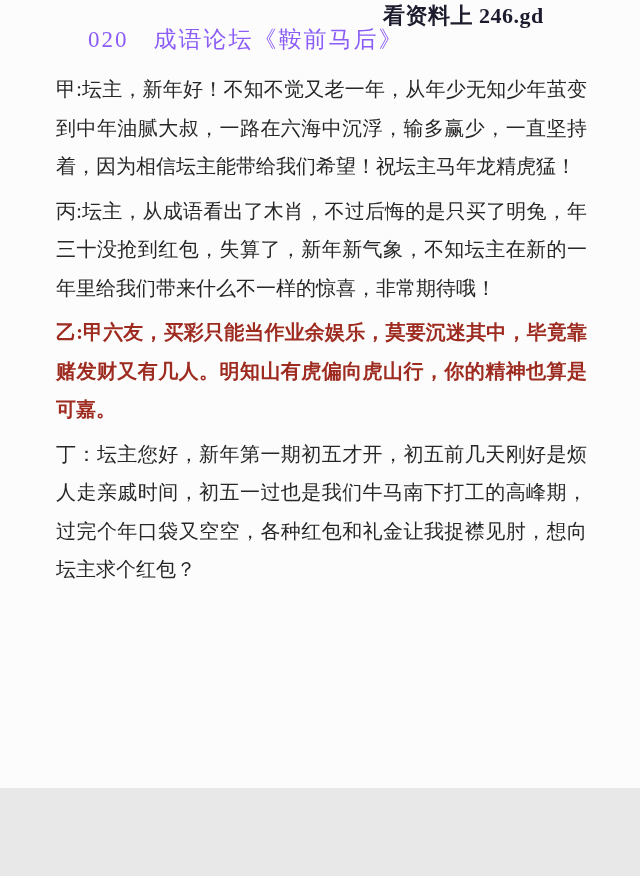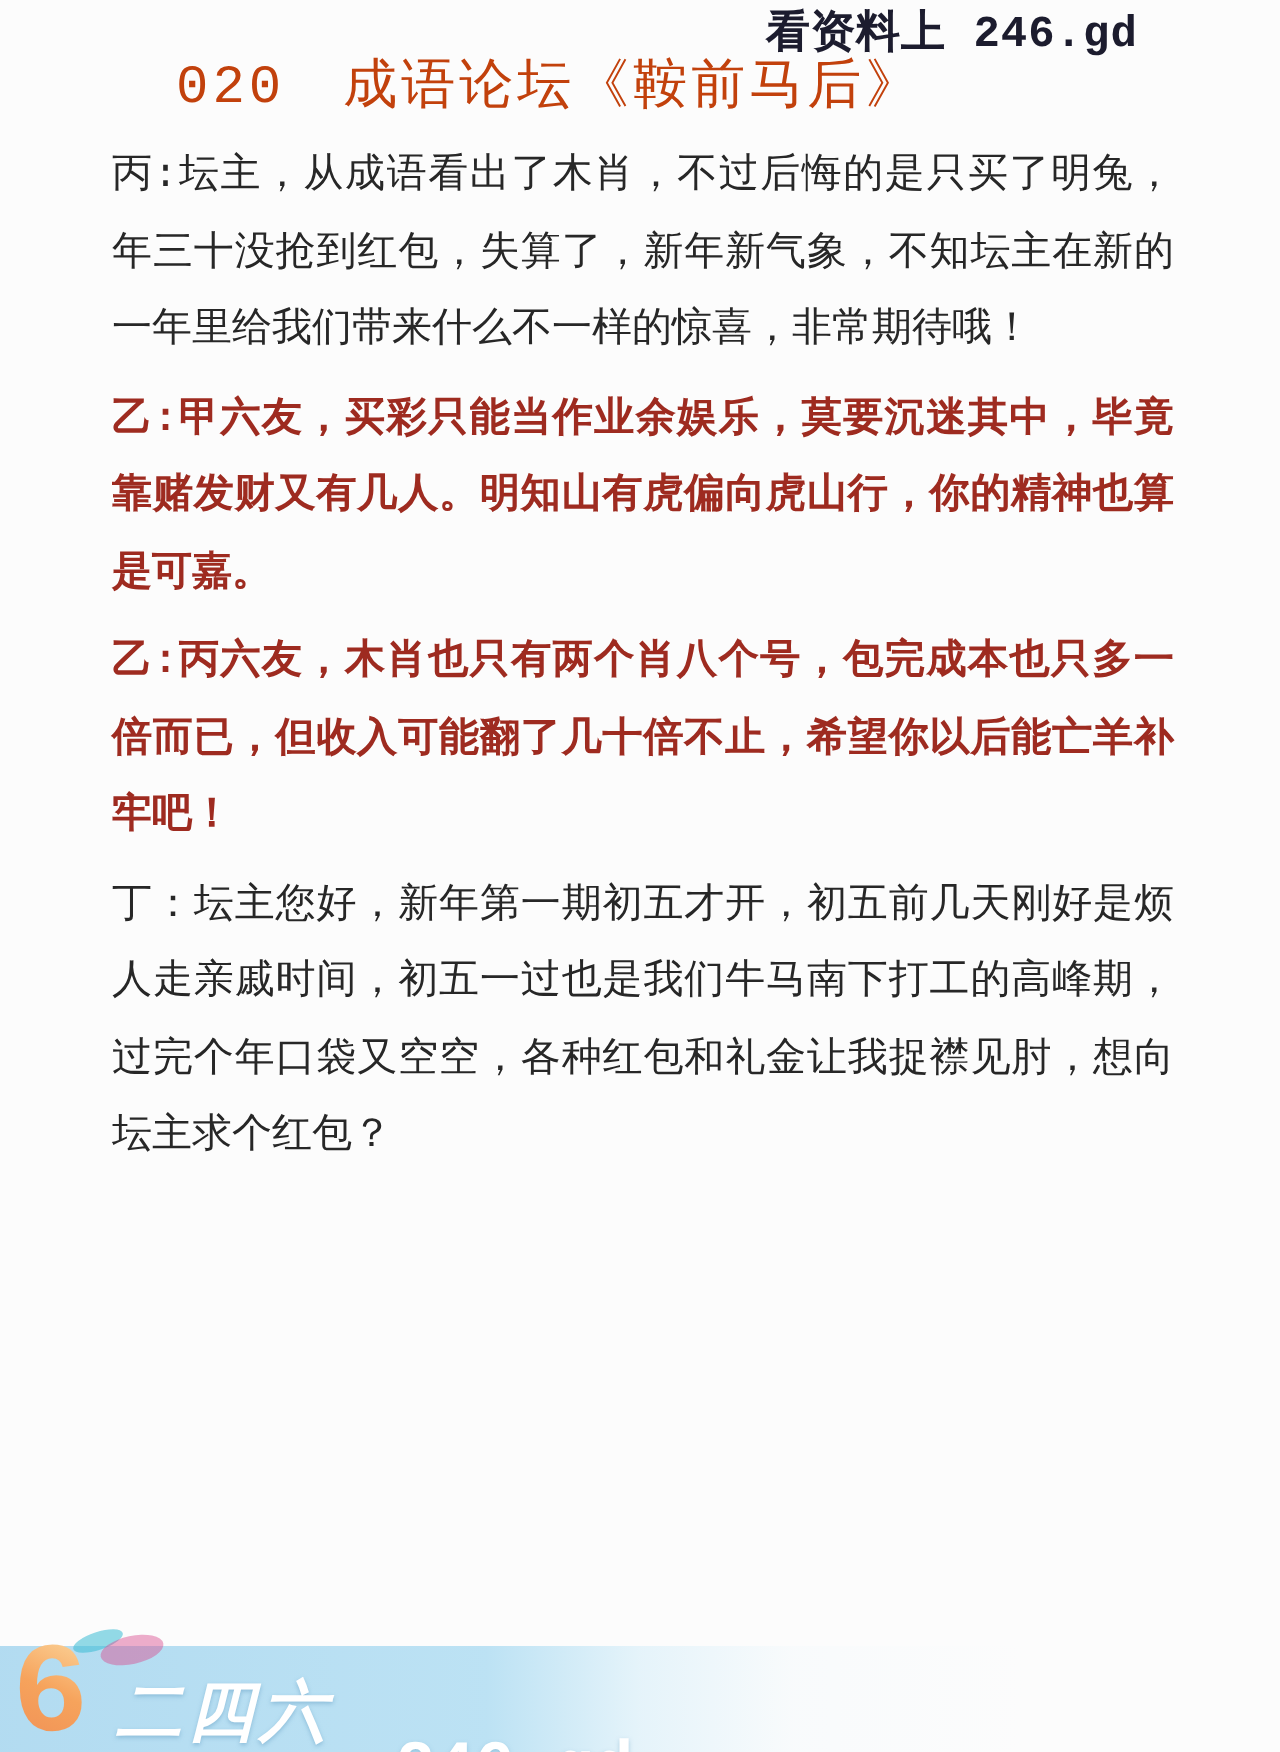"看资料上 246.gd" .page { font-family: Liberation Mono, monospace -> Liberation Serif, serif; height: 876px -> 788px }
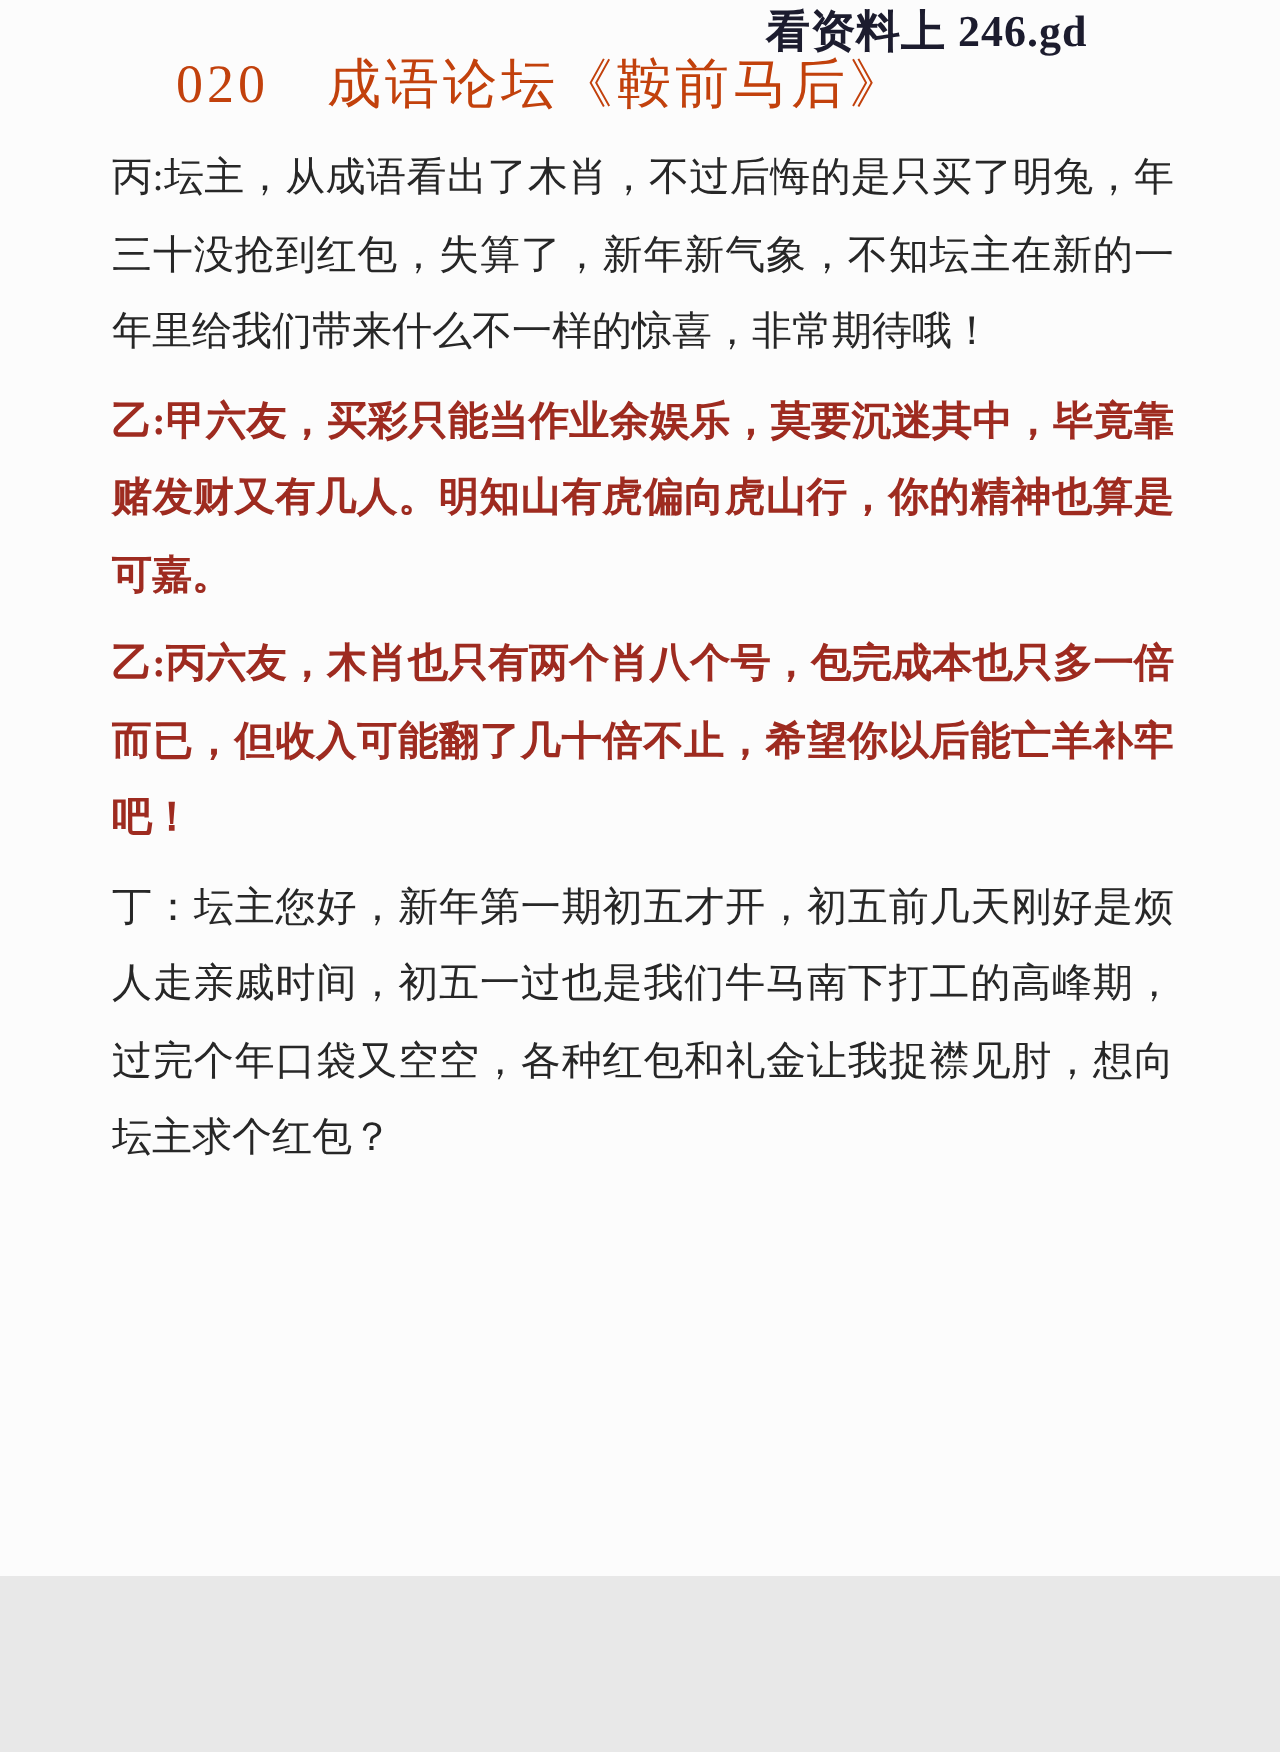"020 成语论坛《鞍前马后》" .doc-title { color: #c2410c -> #8b5cf6; font-size: 27px -> 23px }
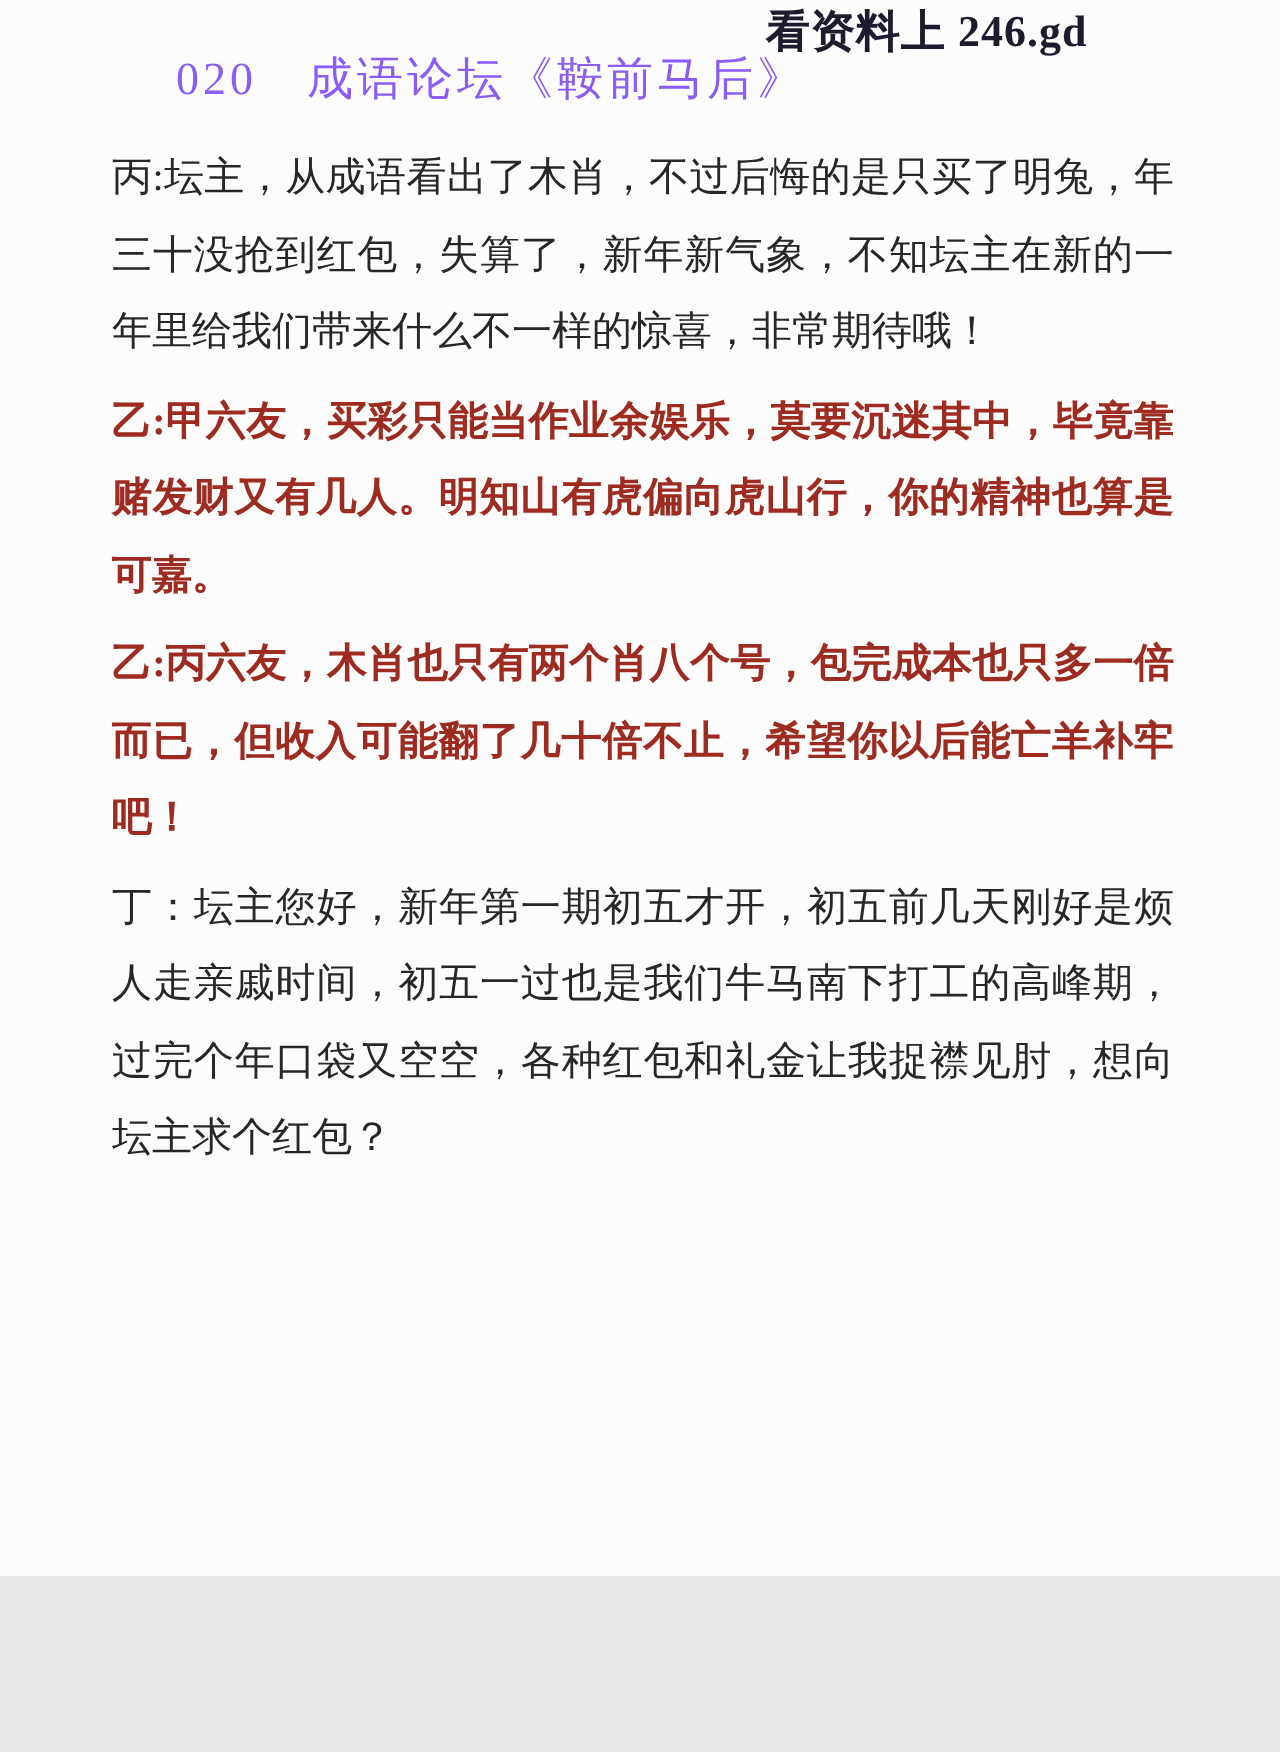"甲:坛主，新年好！不知不觉又老一年，从年少无知少年茧变到中年油腻大叔，一路在六海" p.para { html: none -> <p>甲:坛主，新年好！不知不觉又老一年，从年少无知少年茧变到中年油腻大叔，一路在六海中沉浮，输多赢少，一直坚持着，因为相信坛主能带给我们希望！祝坛主马年龙精虎猛！</p> }
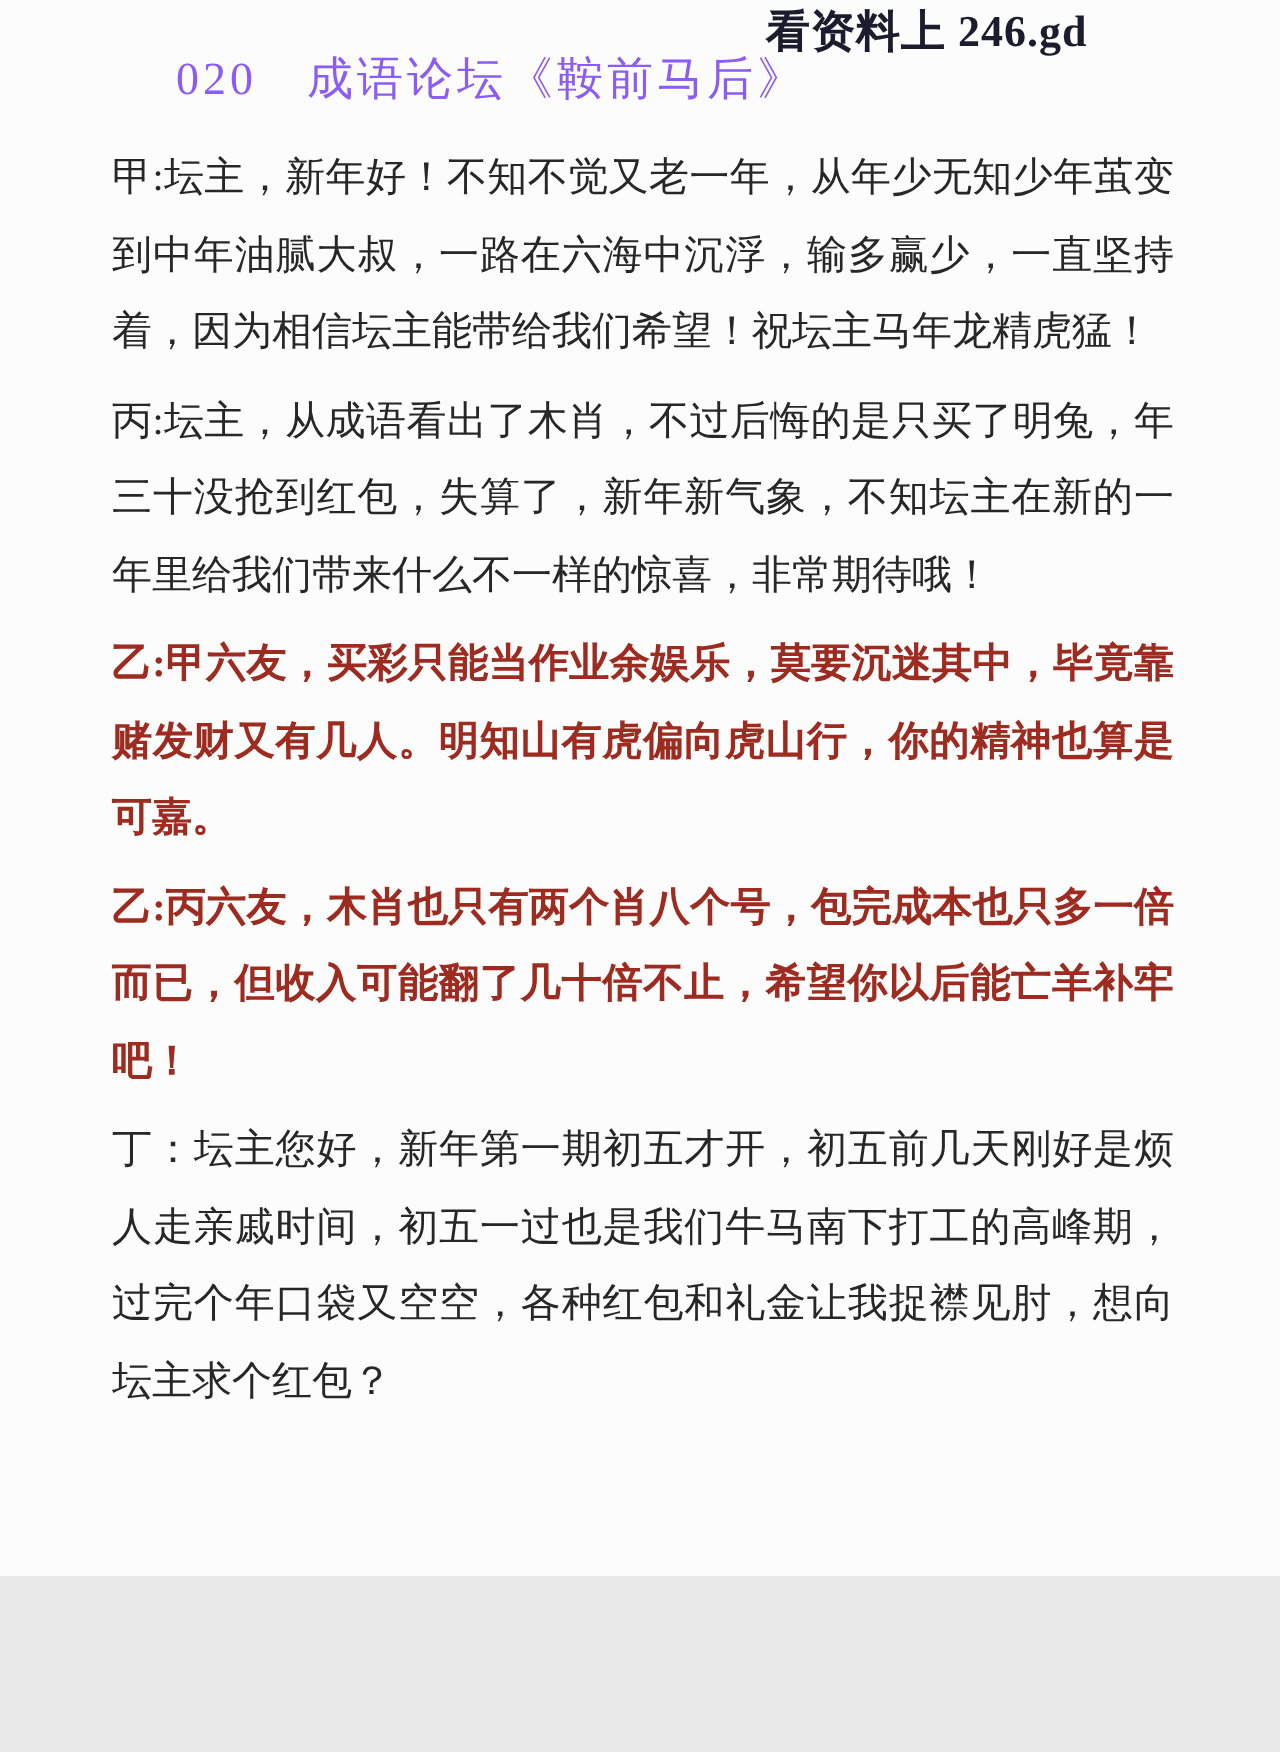"乙:丙六友，木肖也只有两个肖八个号，包完成本也只多一倍而已，但收入可能翻了几十倍" p.para { html: <p>乙:丙六友，木肖也只有两个肖八个号，包完成本也只多一倍而已，但收入可能翻了几十倍不止，希望你以后能亡羊补牢吧！</p> -> none }
